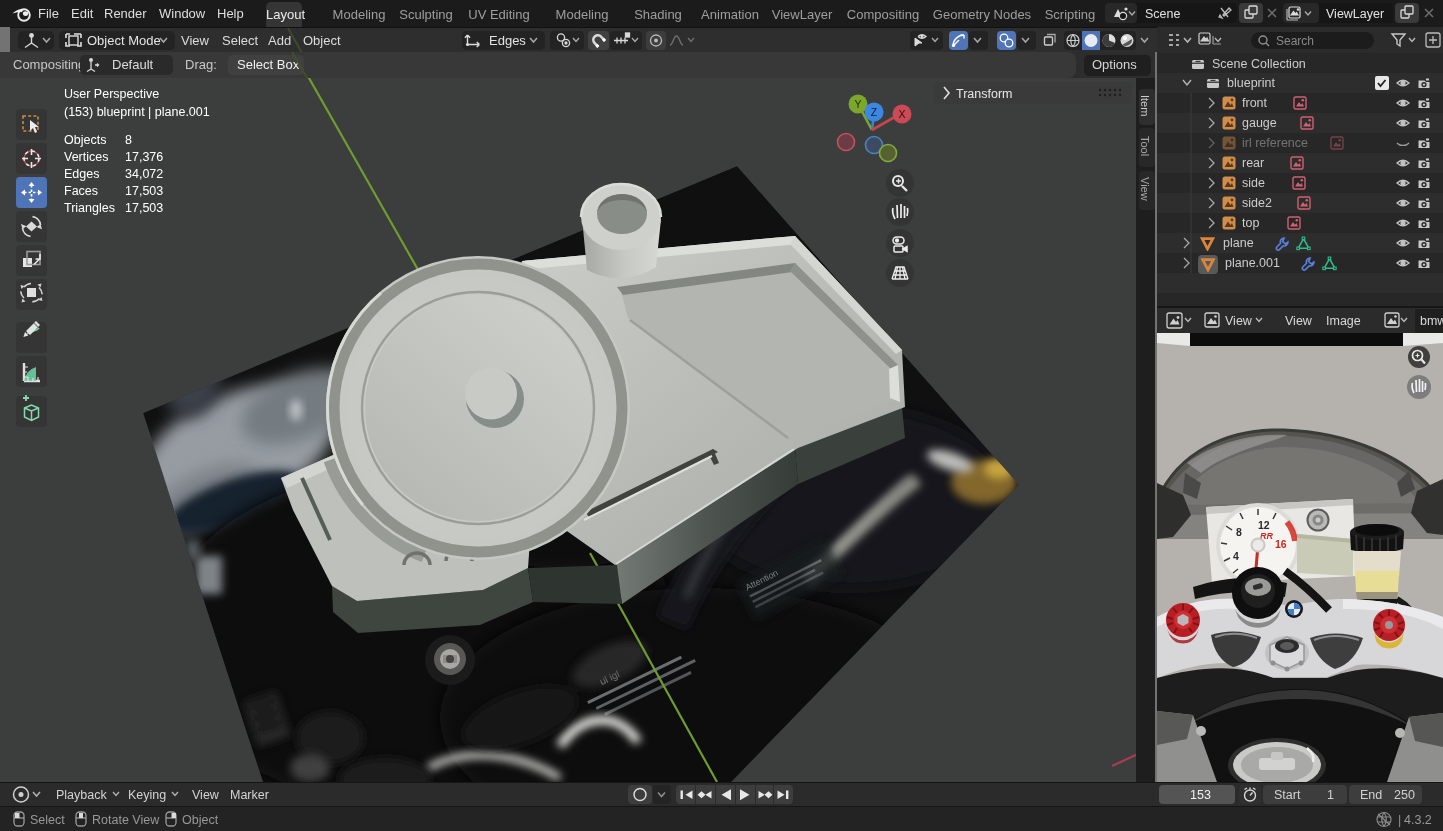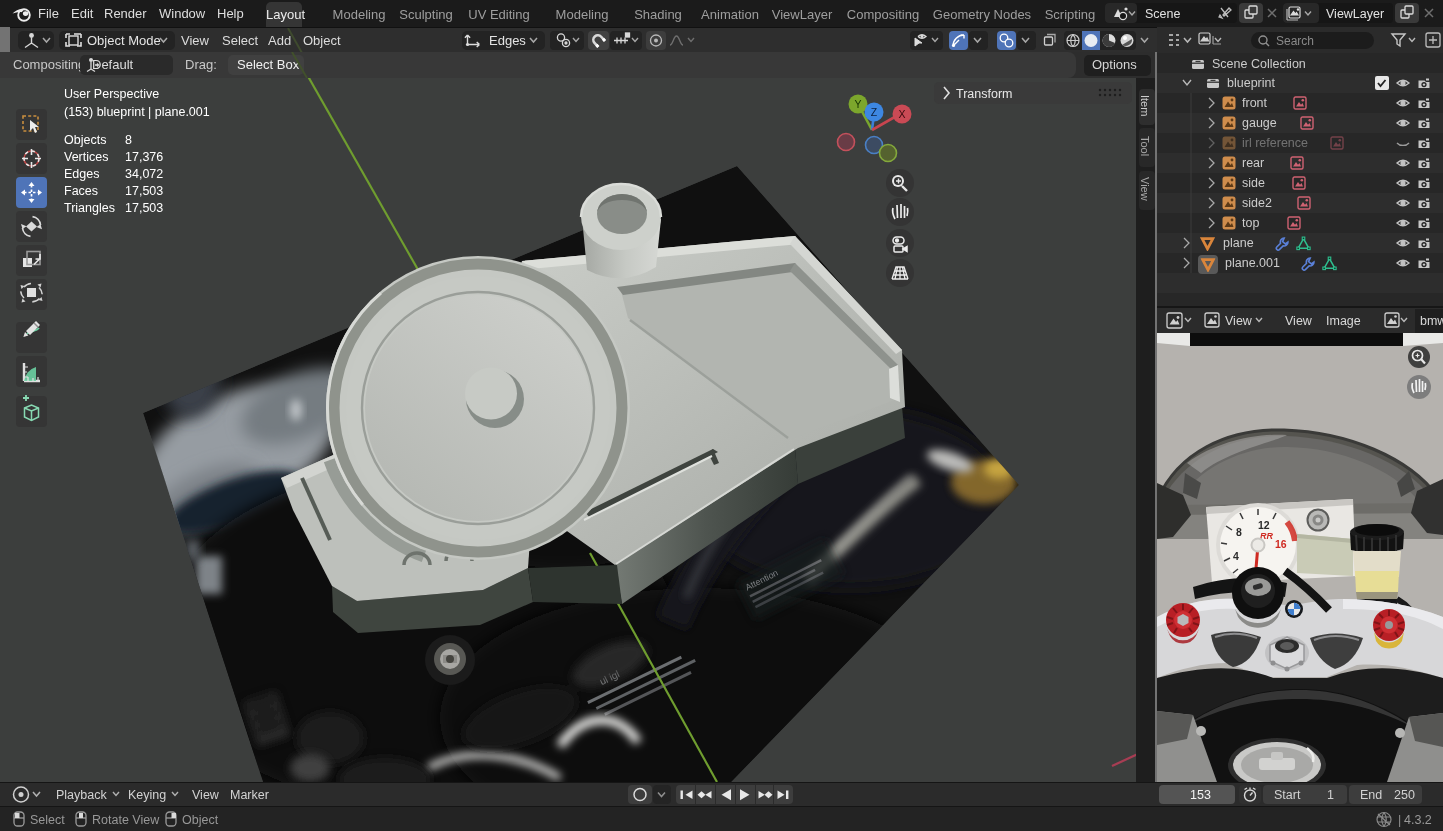"Default" div.r3txt { left: 92px -> 112px }
